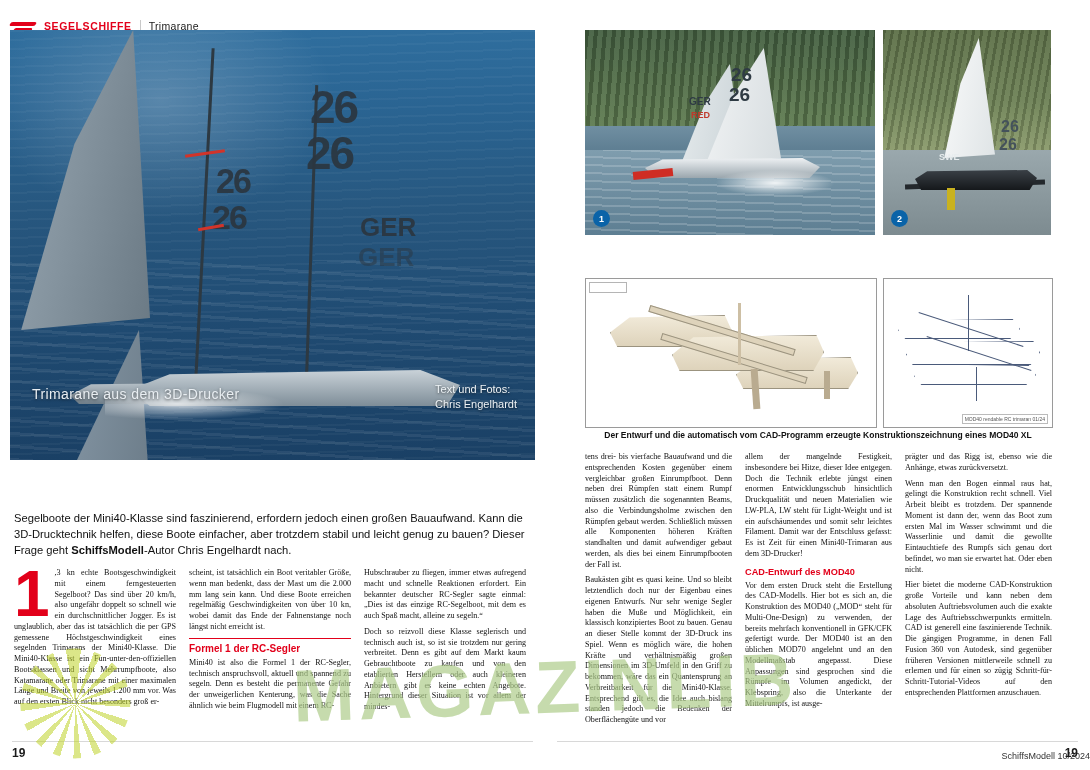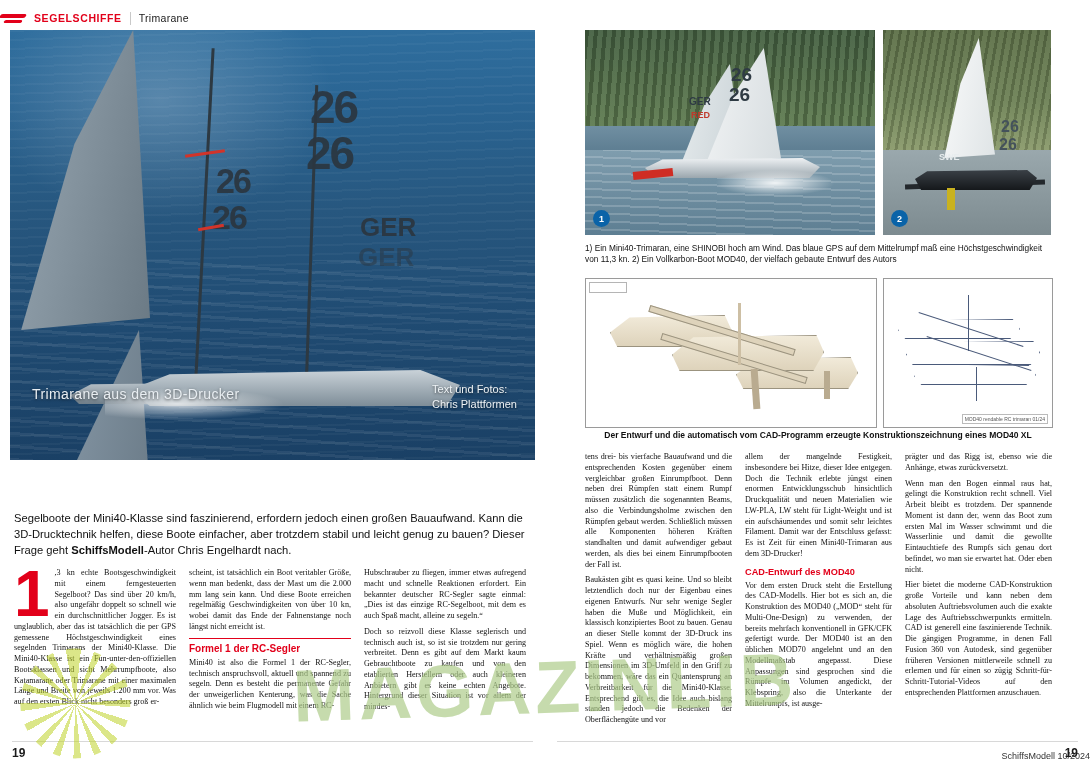"SEGELSCHIFFE" .runhead { padding-left: none -> 10px; top: 4px -> 12px }
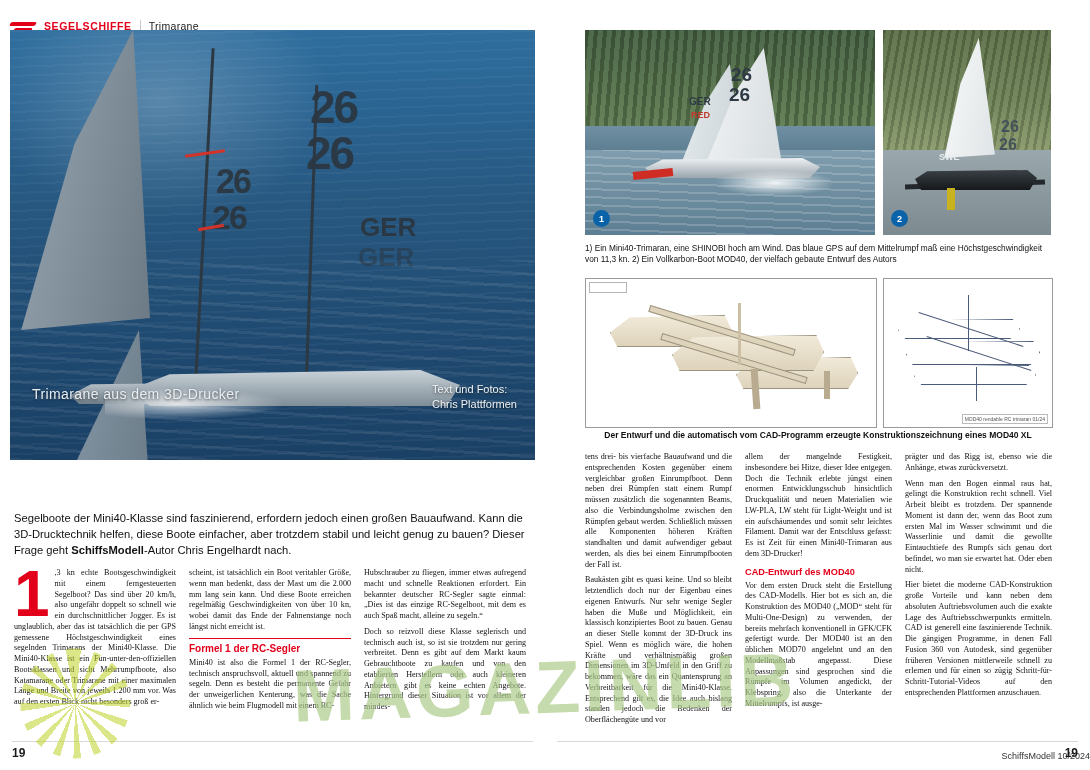"1) Ein Mini40-Trimaran, eine SHINOBI" div.cap1 { html: <div>1) Ein Mini40-Trimaran, eine SHINOBI hoch am Wind. Das blaue GPS auf dem Mittelrumpf maß eine Höchstgeschwindigkeit von 11,3 kn. 2) Ein Vollkarbon-Boot MOD40, der vielfach gebaute Entwurf des Autors</div> -> none }
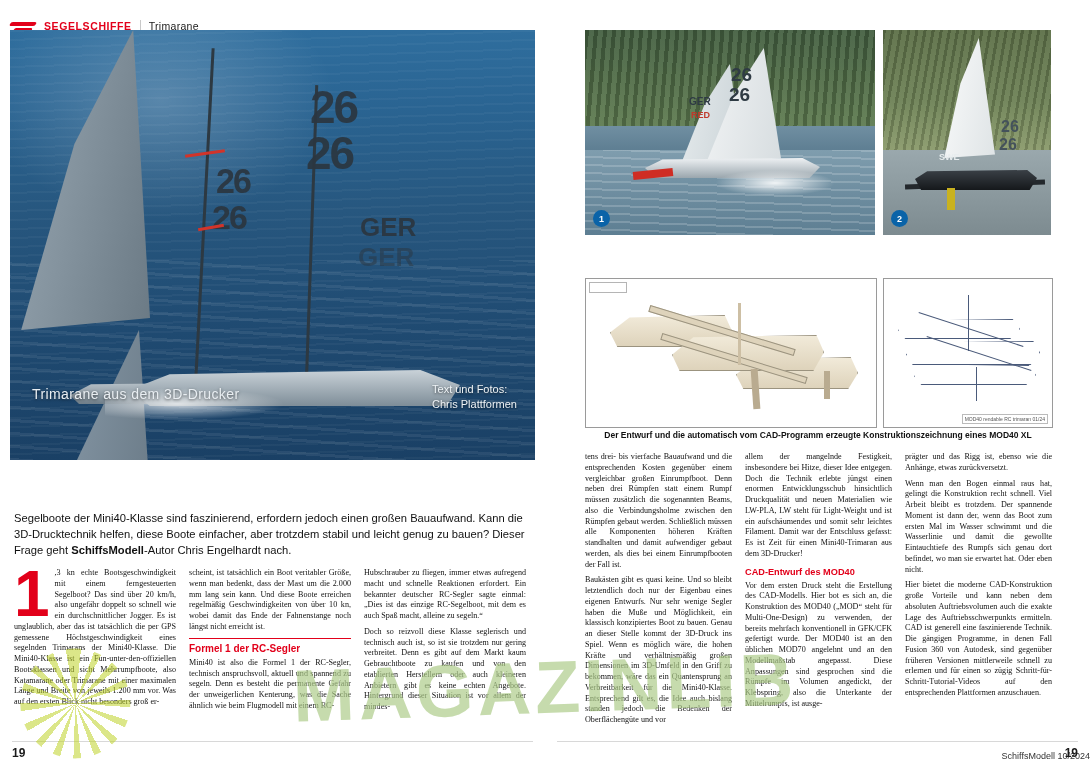"Chris Plattformen" div { text: Plattformen -> Engelhardt }
